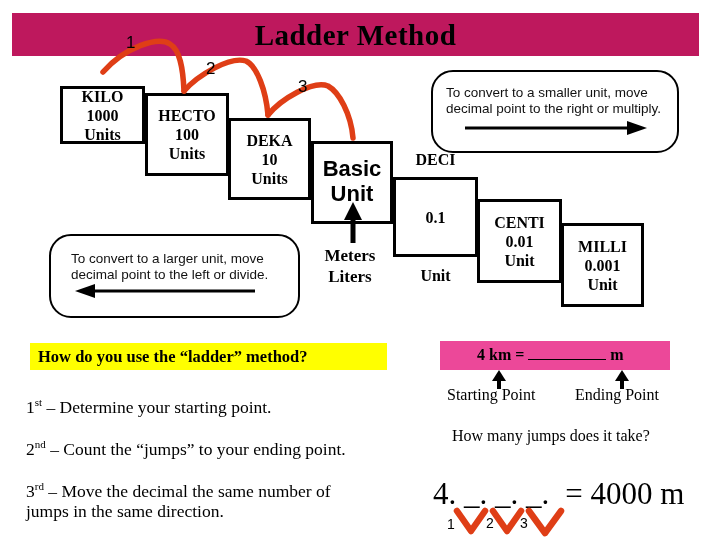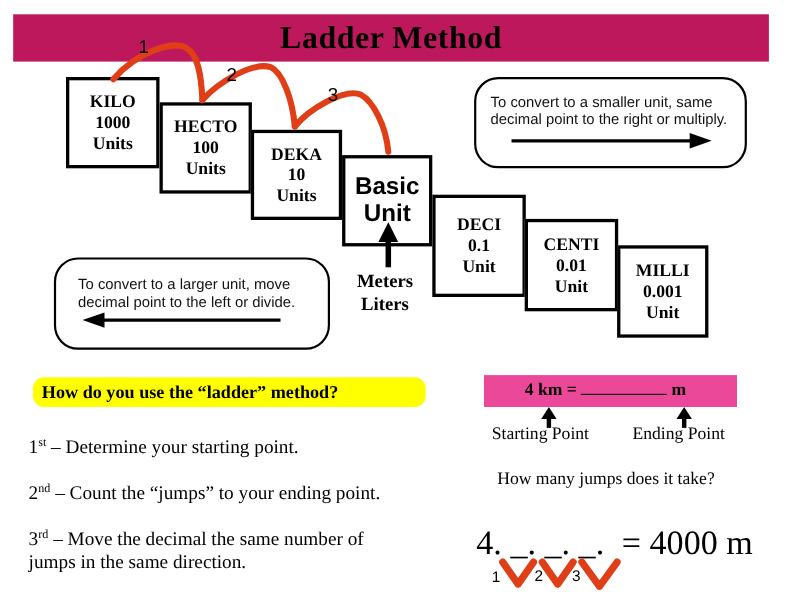"KILO" .kilo { height: 83px -> 58px; top: 70px -> 86px }
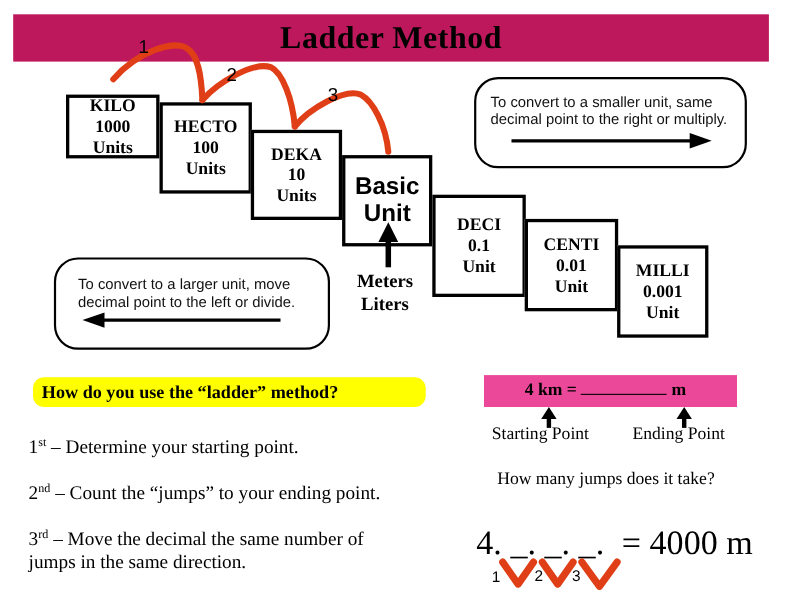"To convert to a smaller" div { text: same -> move }
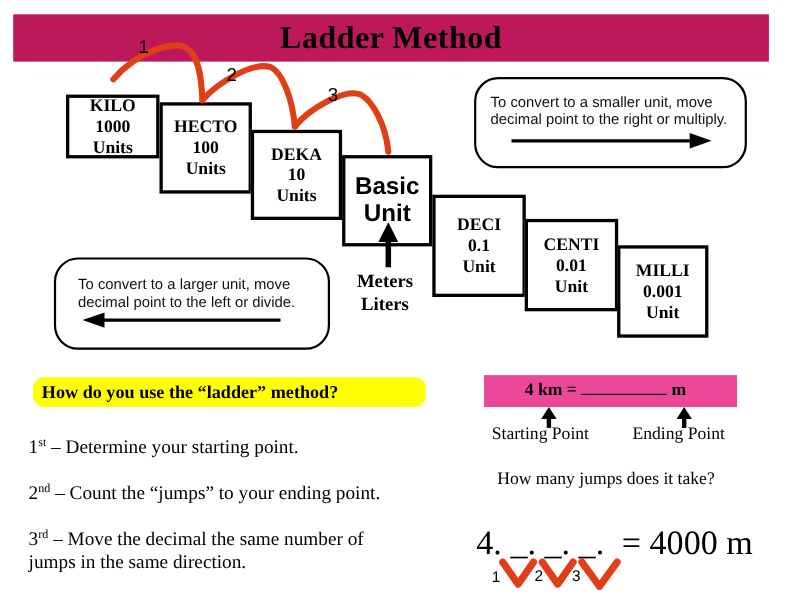"DECI" .deci { gap: none -> 39px; height: 93px -> 80px }
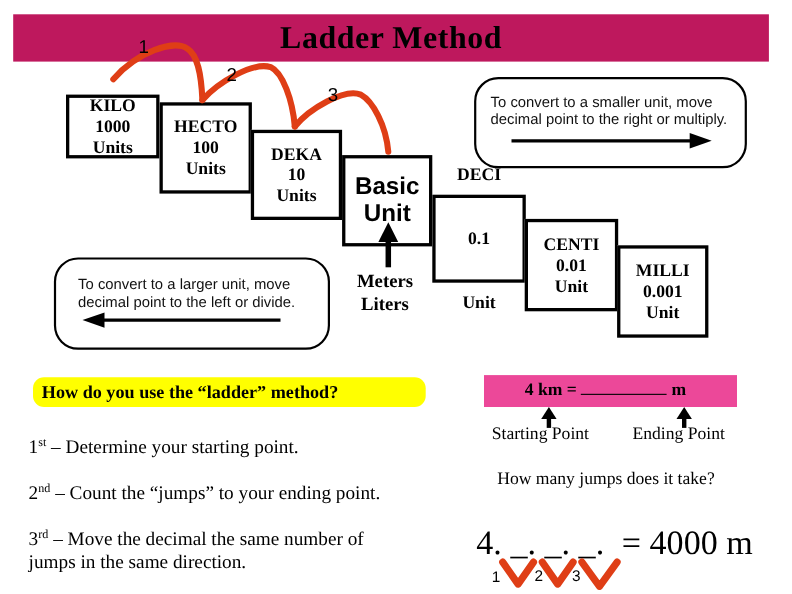"How do you use the" .question { border-radius: 10px -> none }
